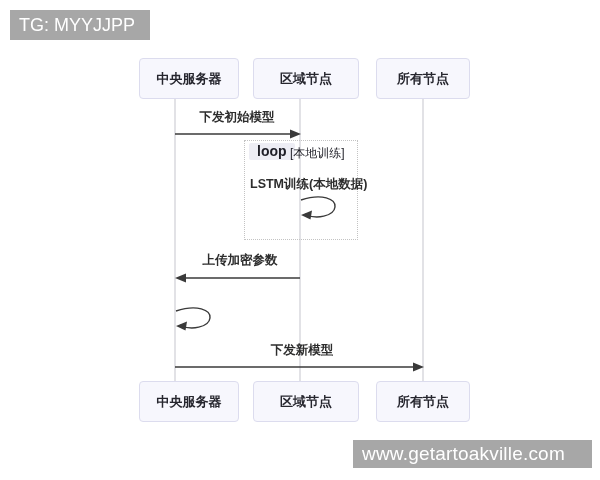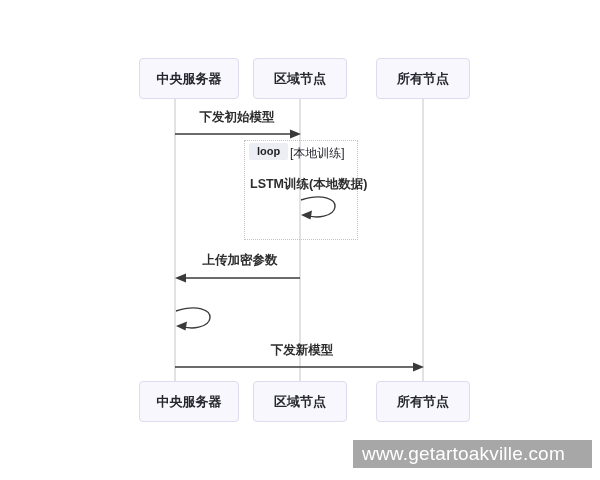"TG: MYYJJPP" div.wm { html: none -> <div>TG: MYYJJPP</div> }
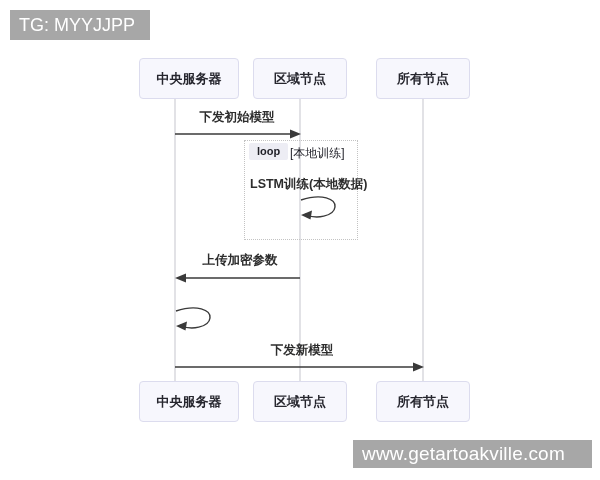"区域节点" .actor-regional { width: 94px -> 106px }
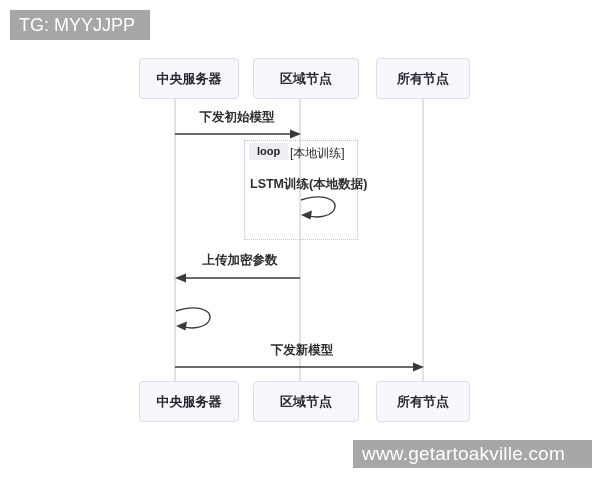"loop" .loop-tag { font-size: 11px -> 14px }
